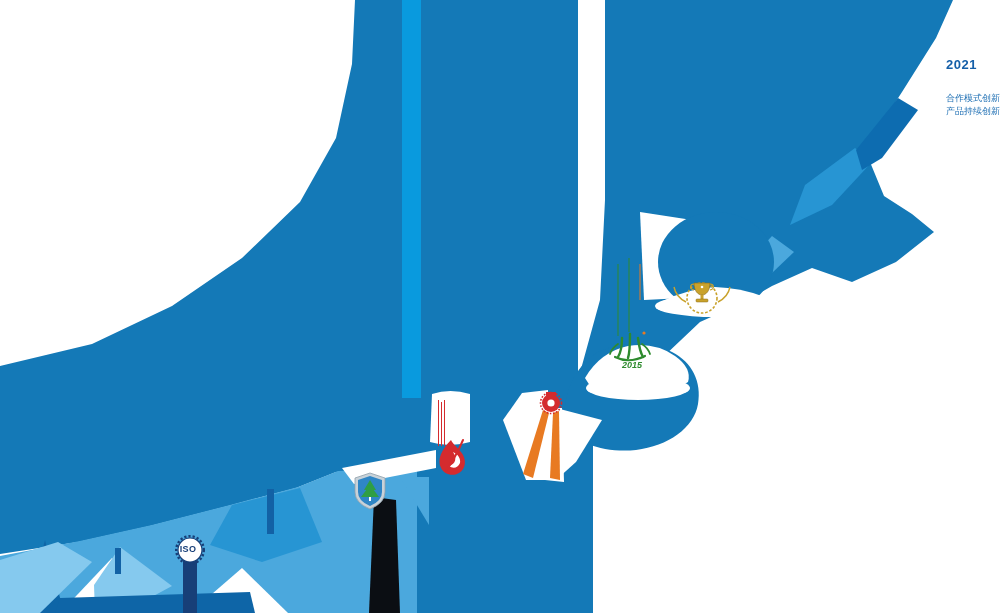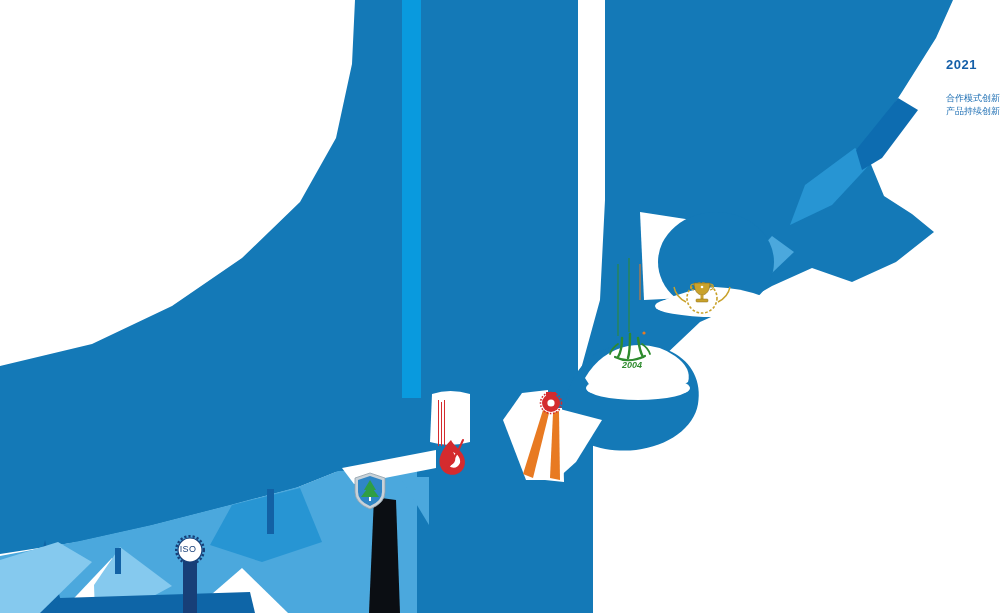"2004" div.overlay { text: 2004 -> 2015 }
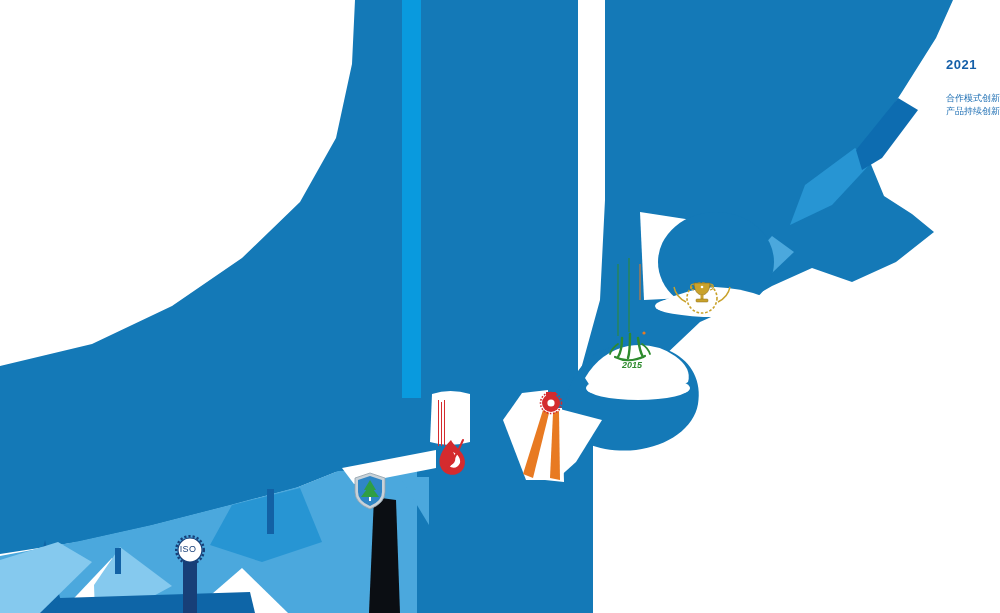"ISO" .iso-label { font-weight: normal -> bold }
